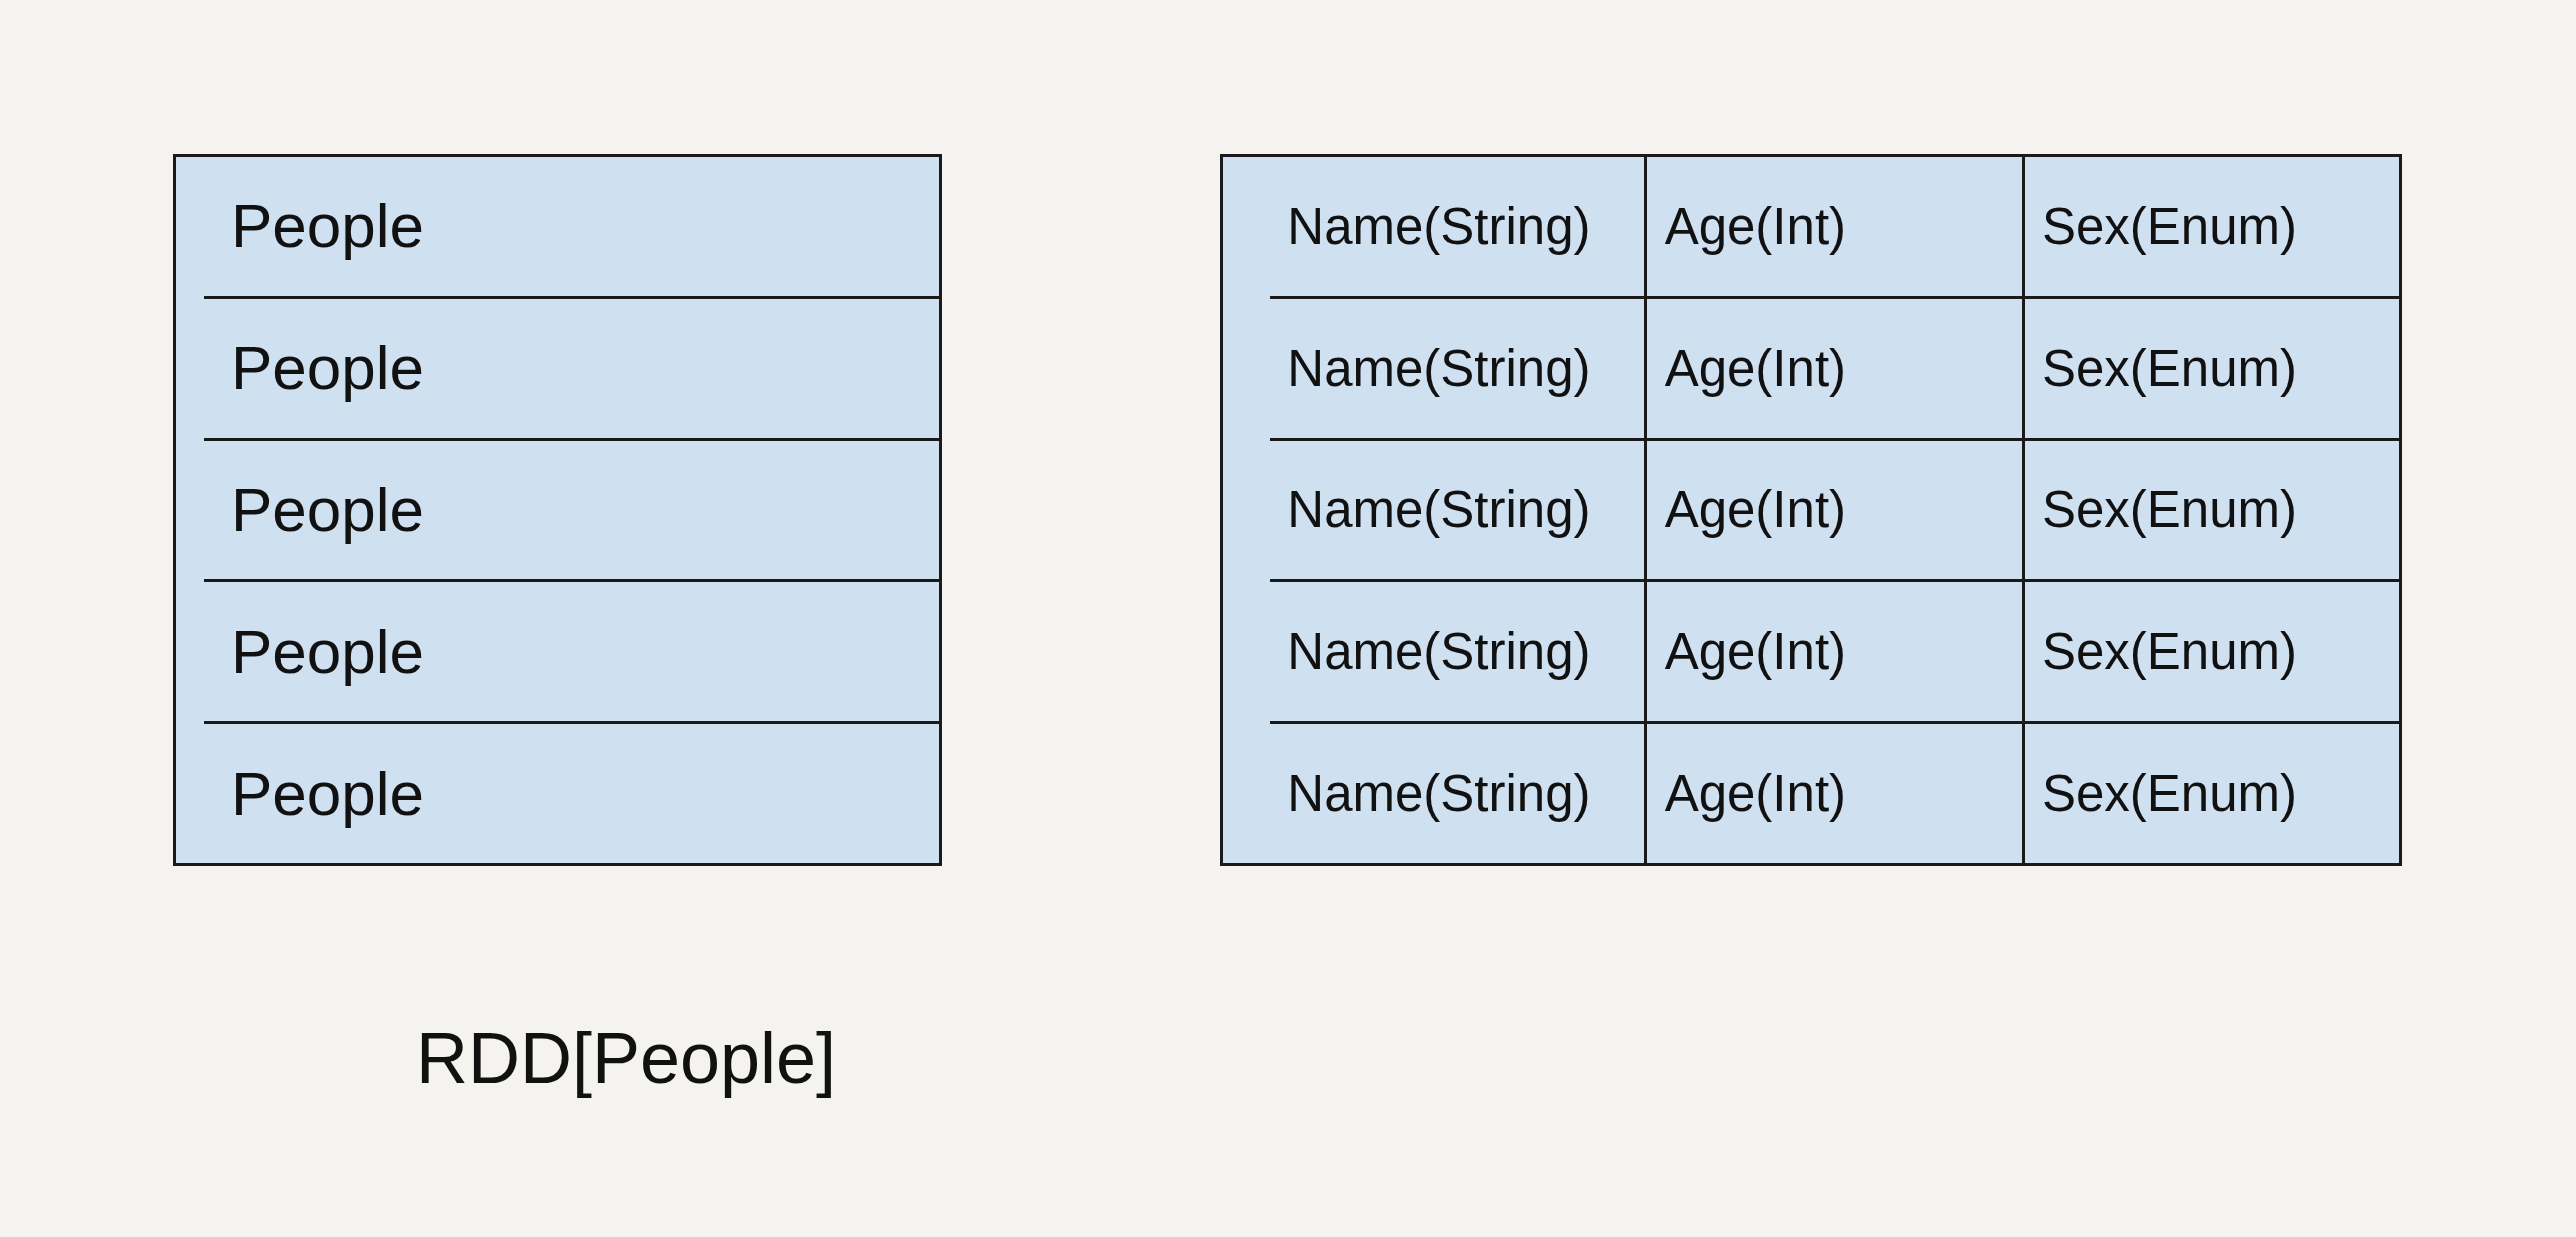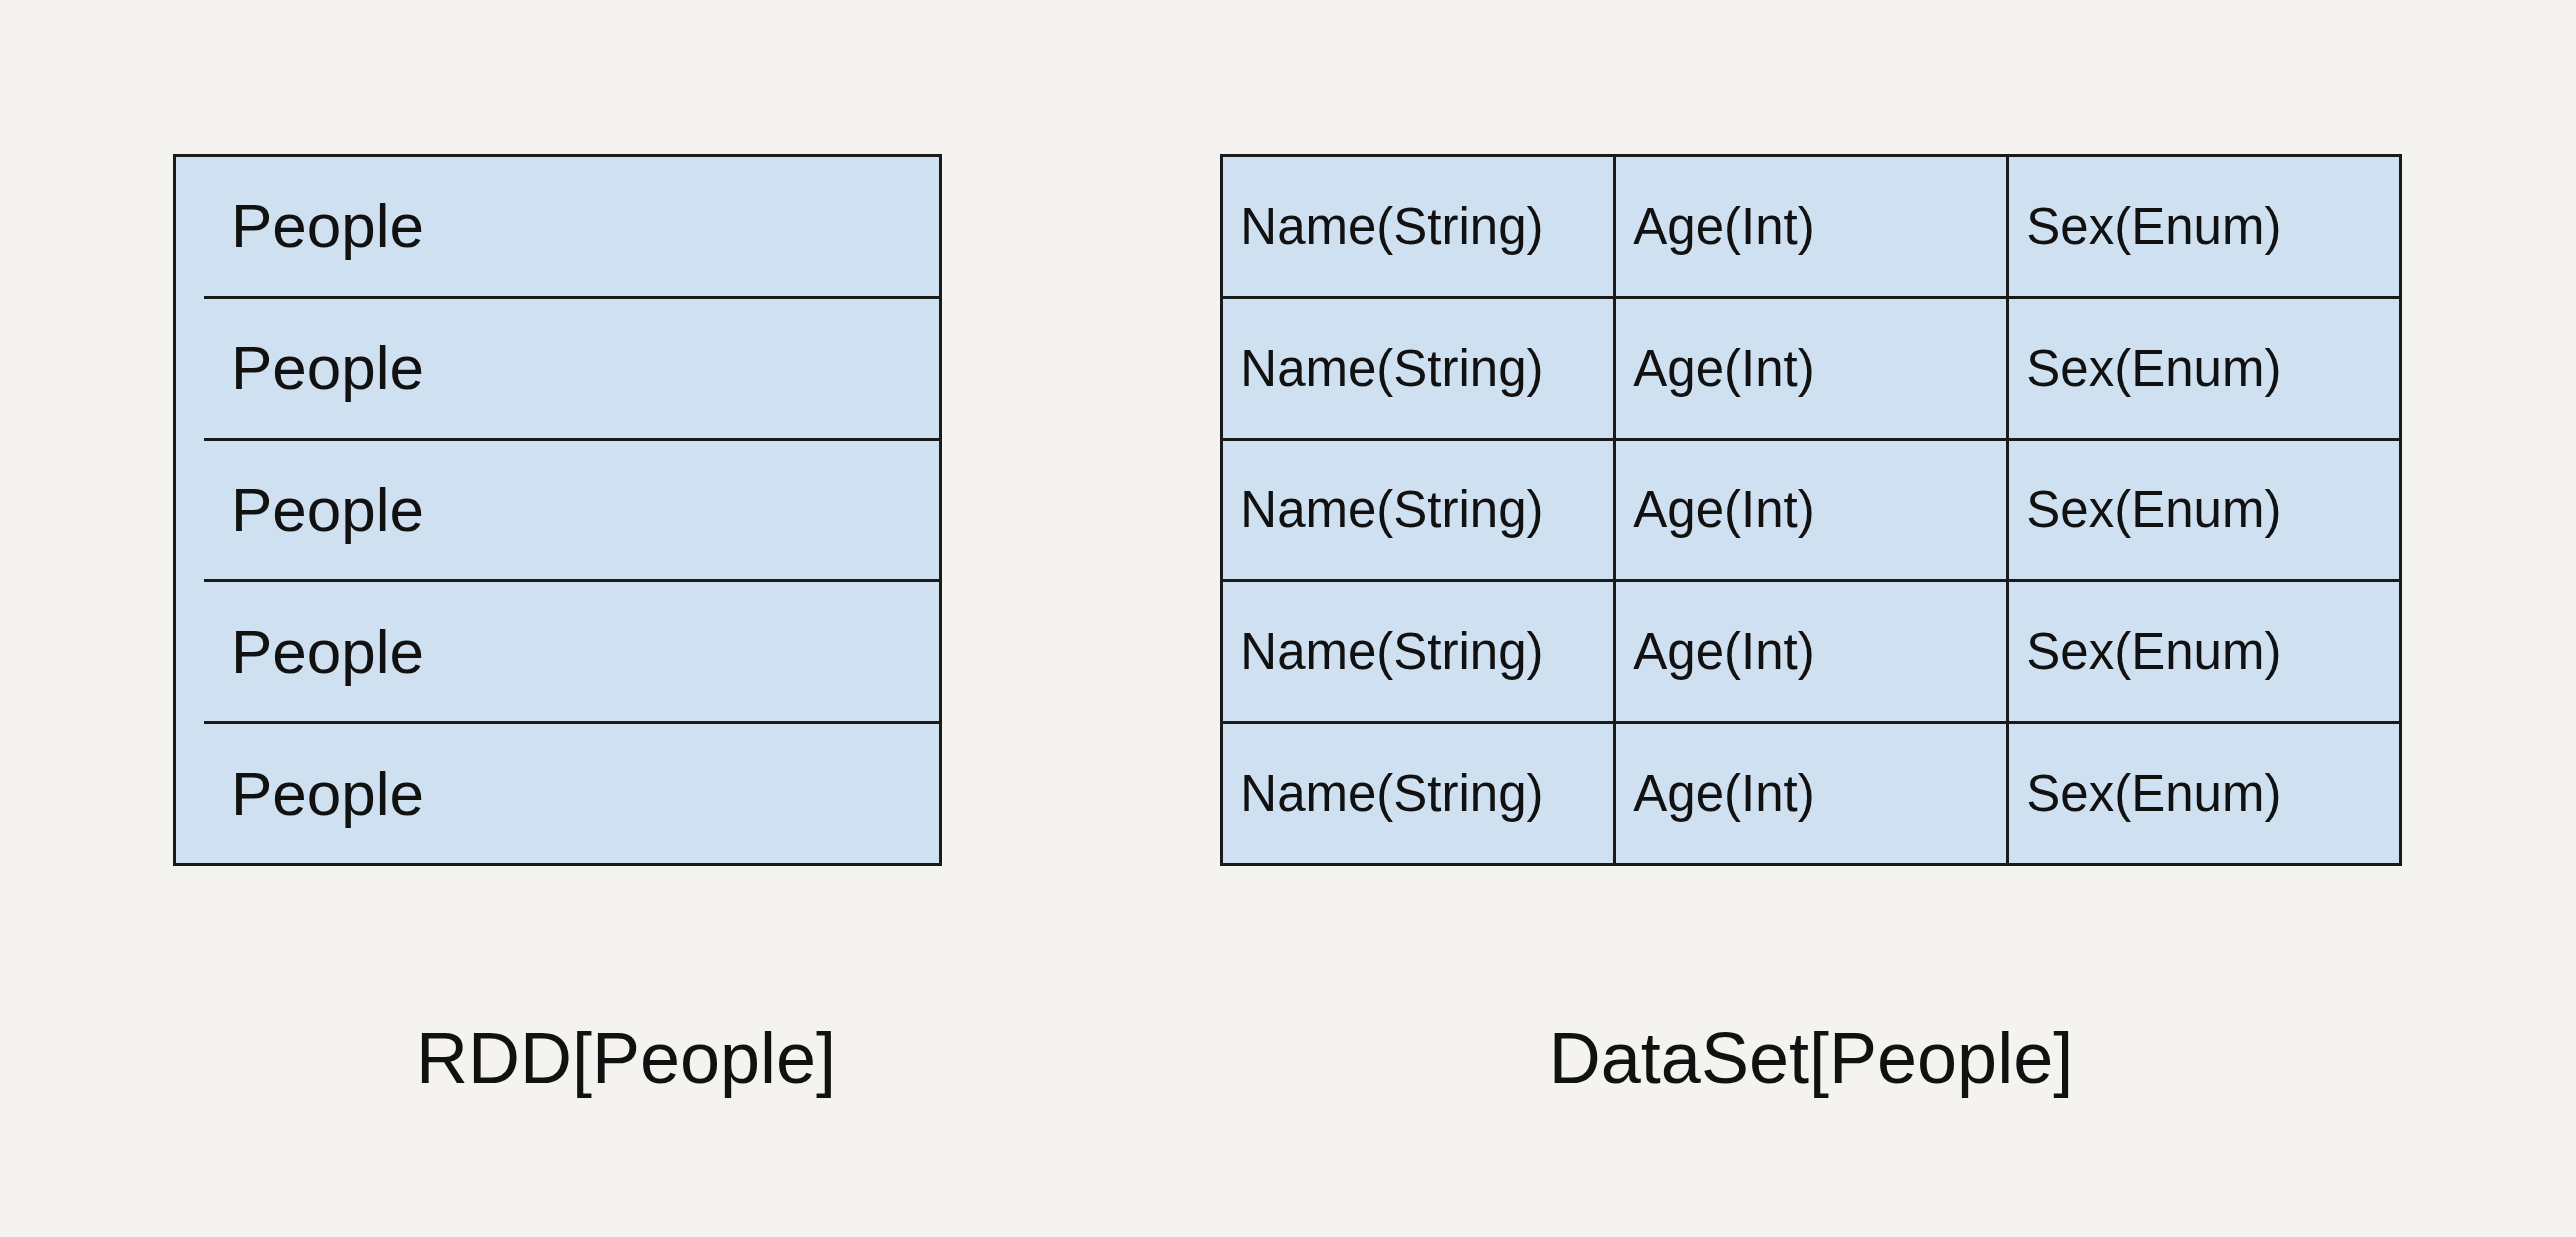"Name(String)" .ds-table { padding-left: none -> 47px }
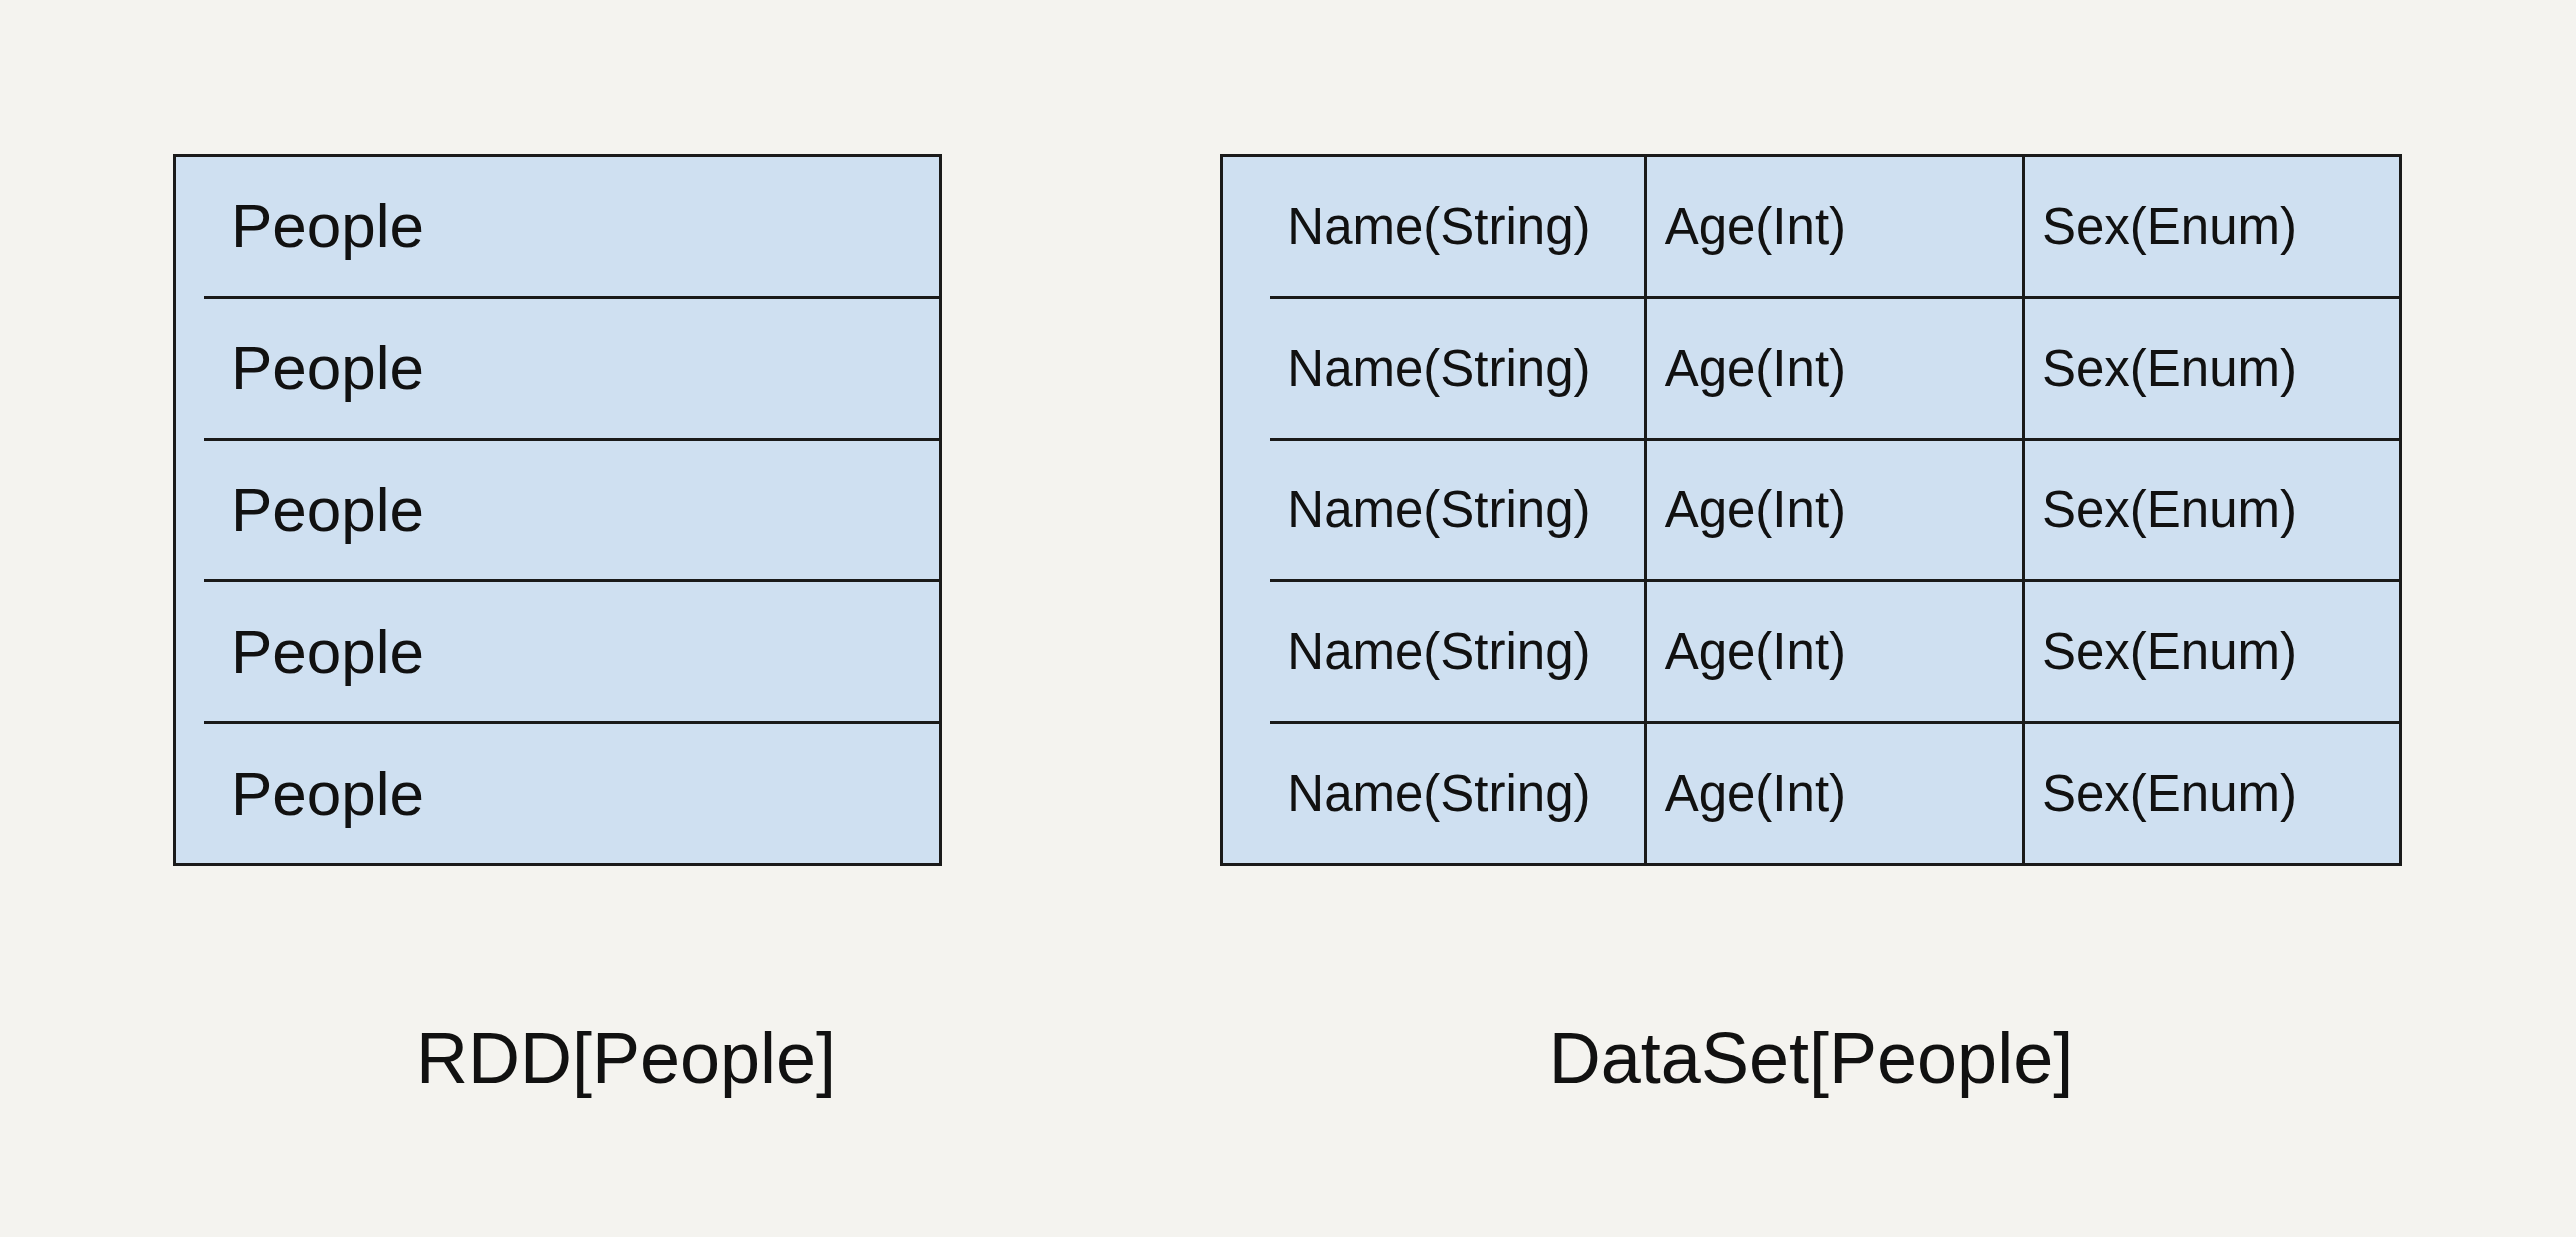"DataSet[People]" div.caption { html: <div>DataSet[People]</div> -> none }
